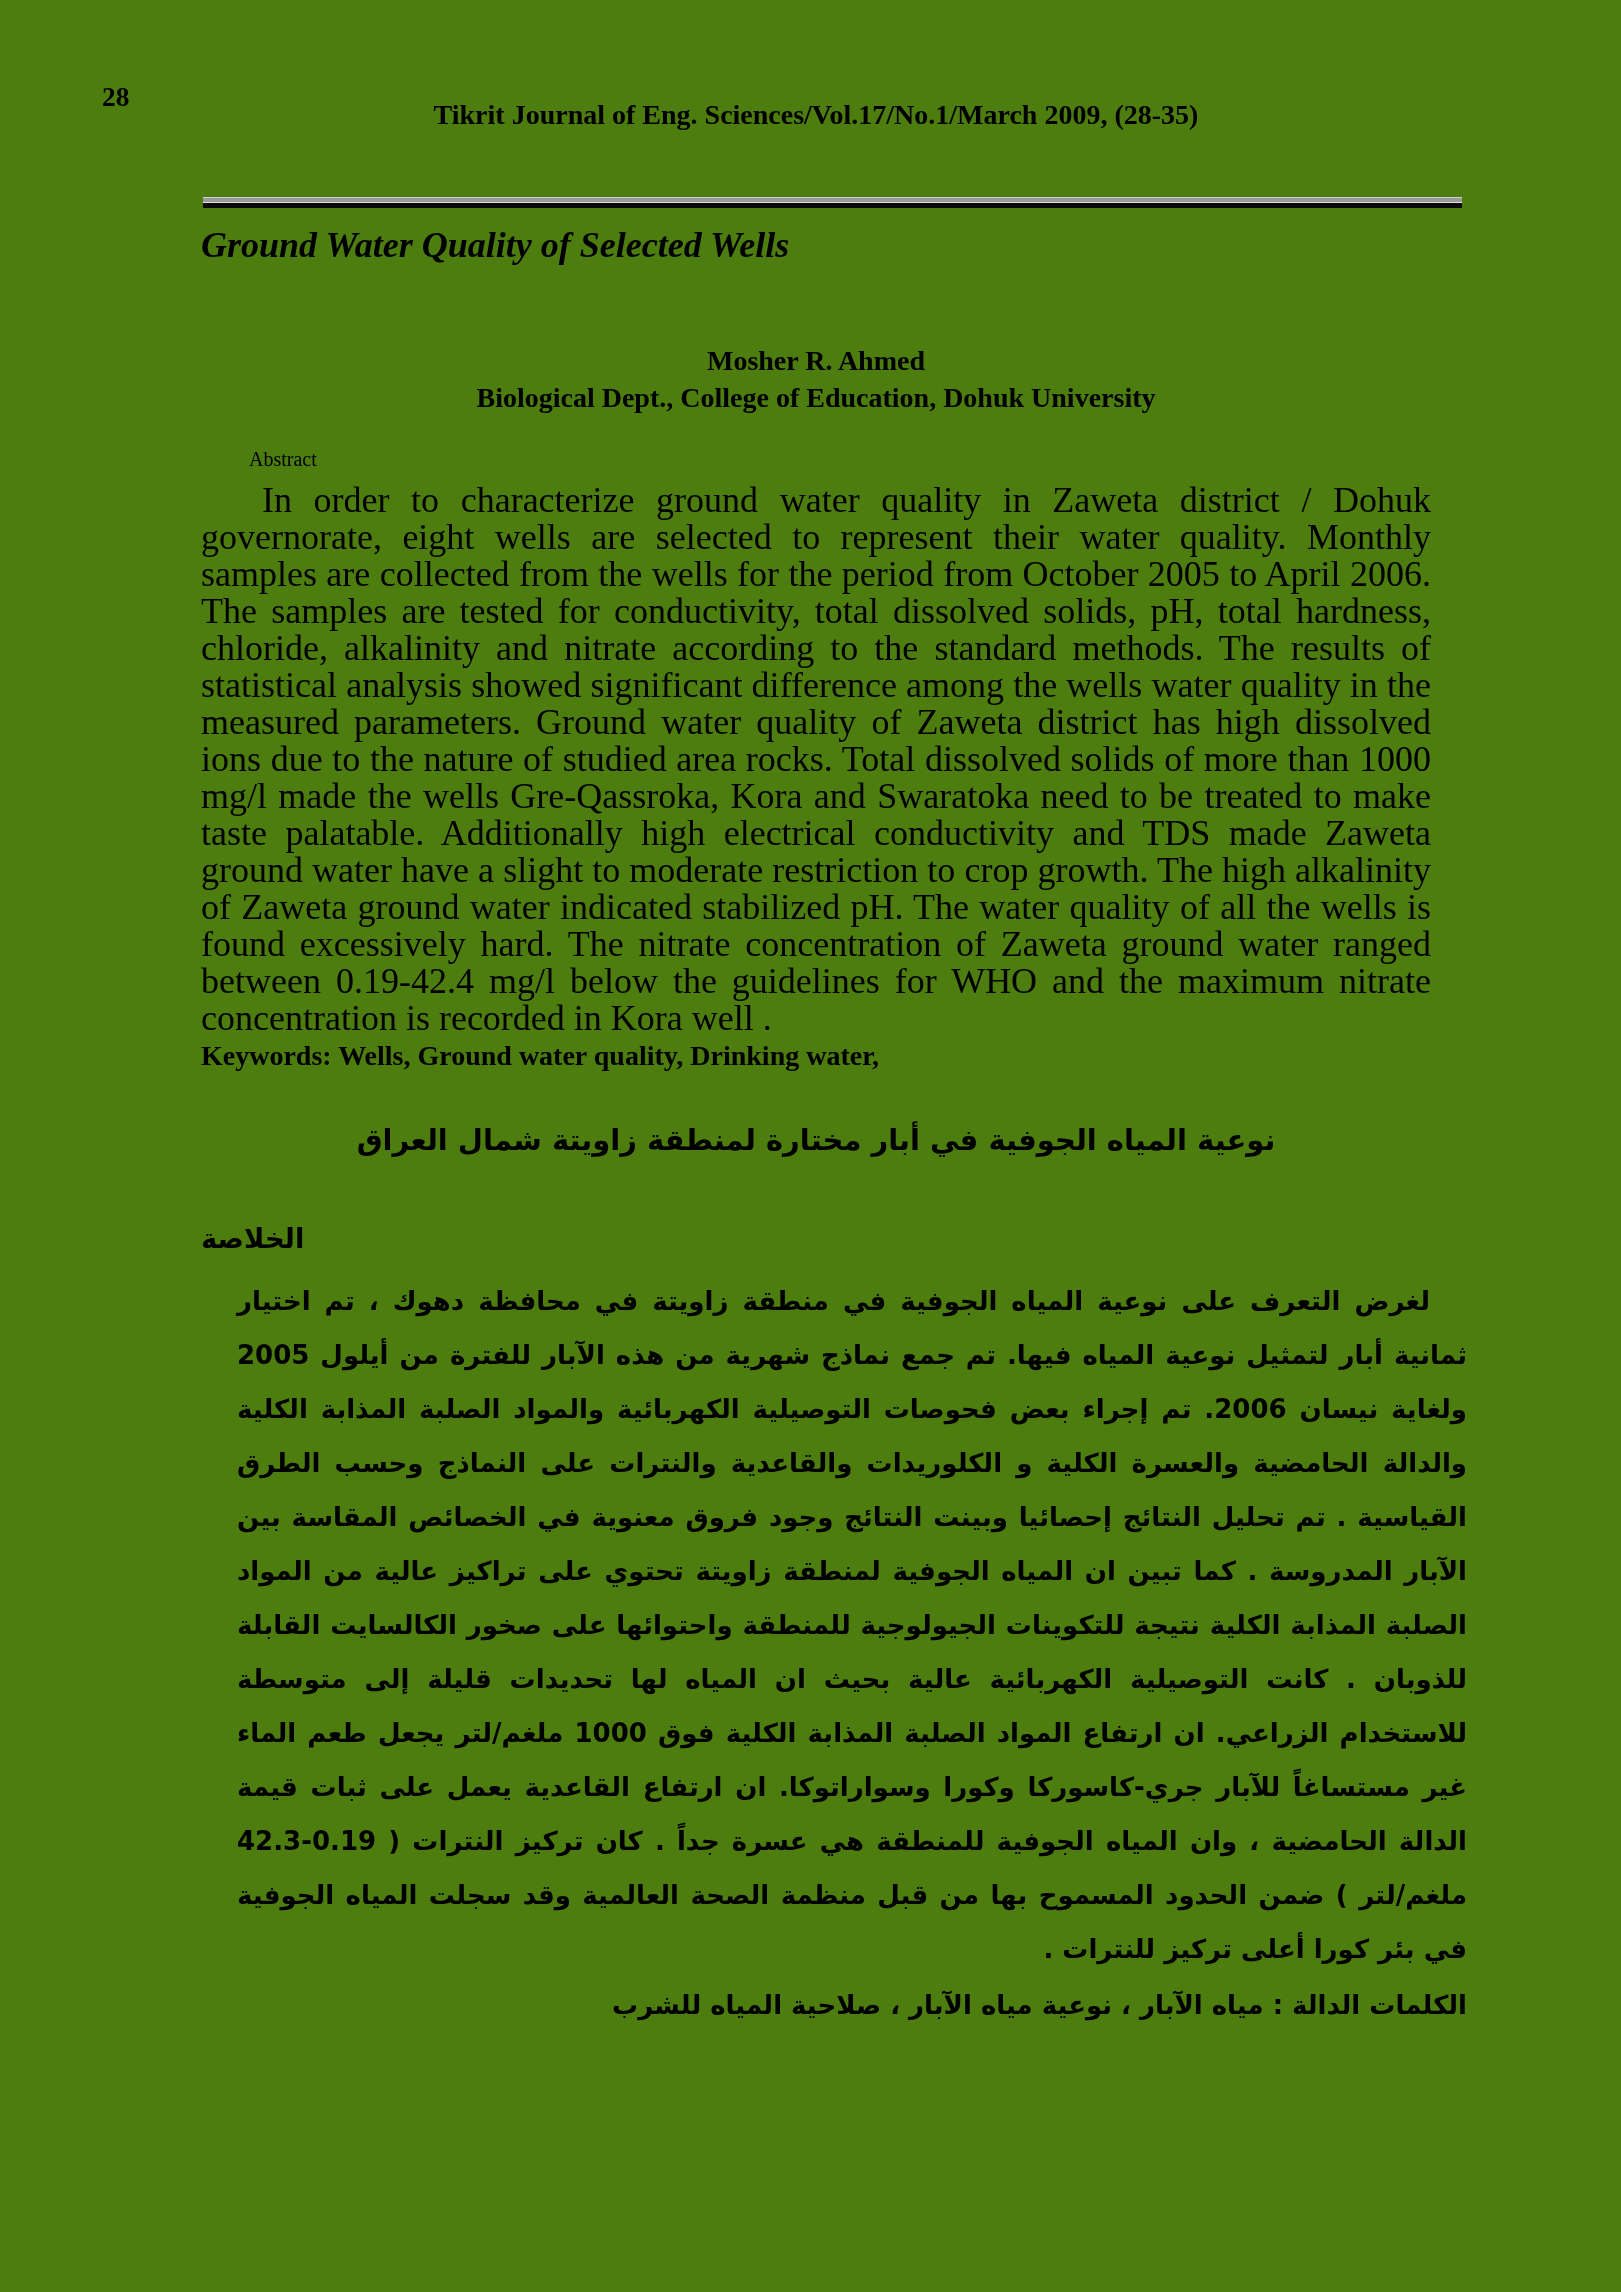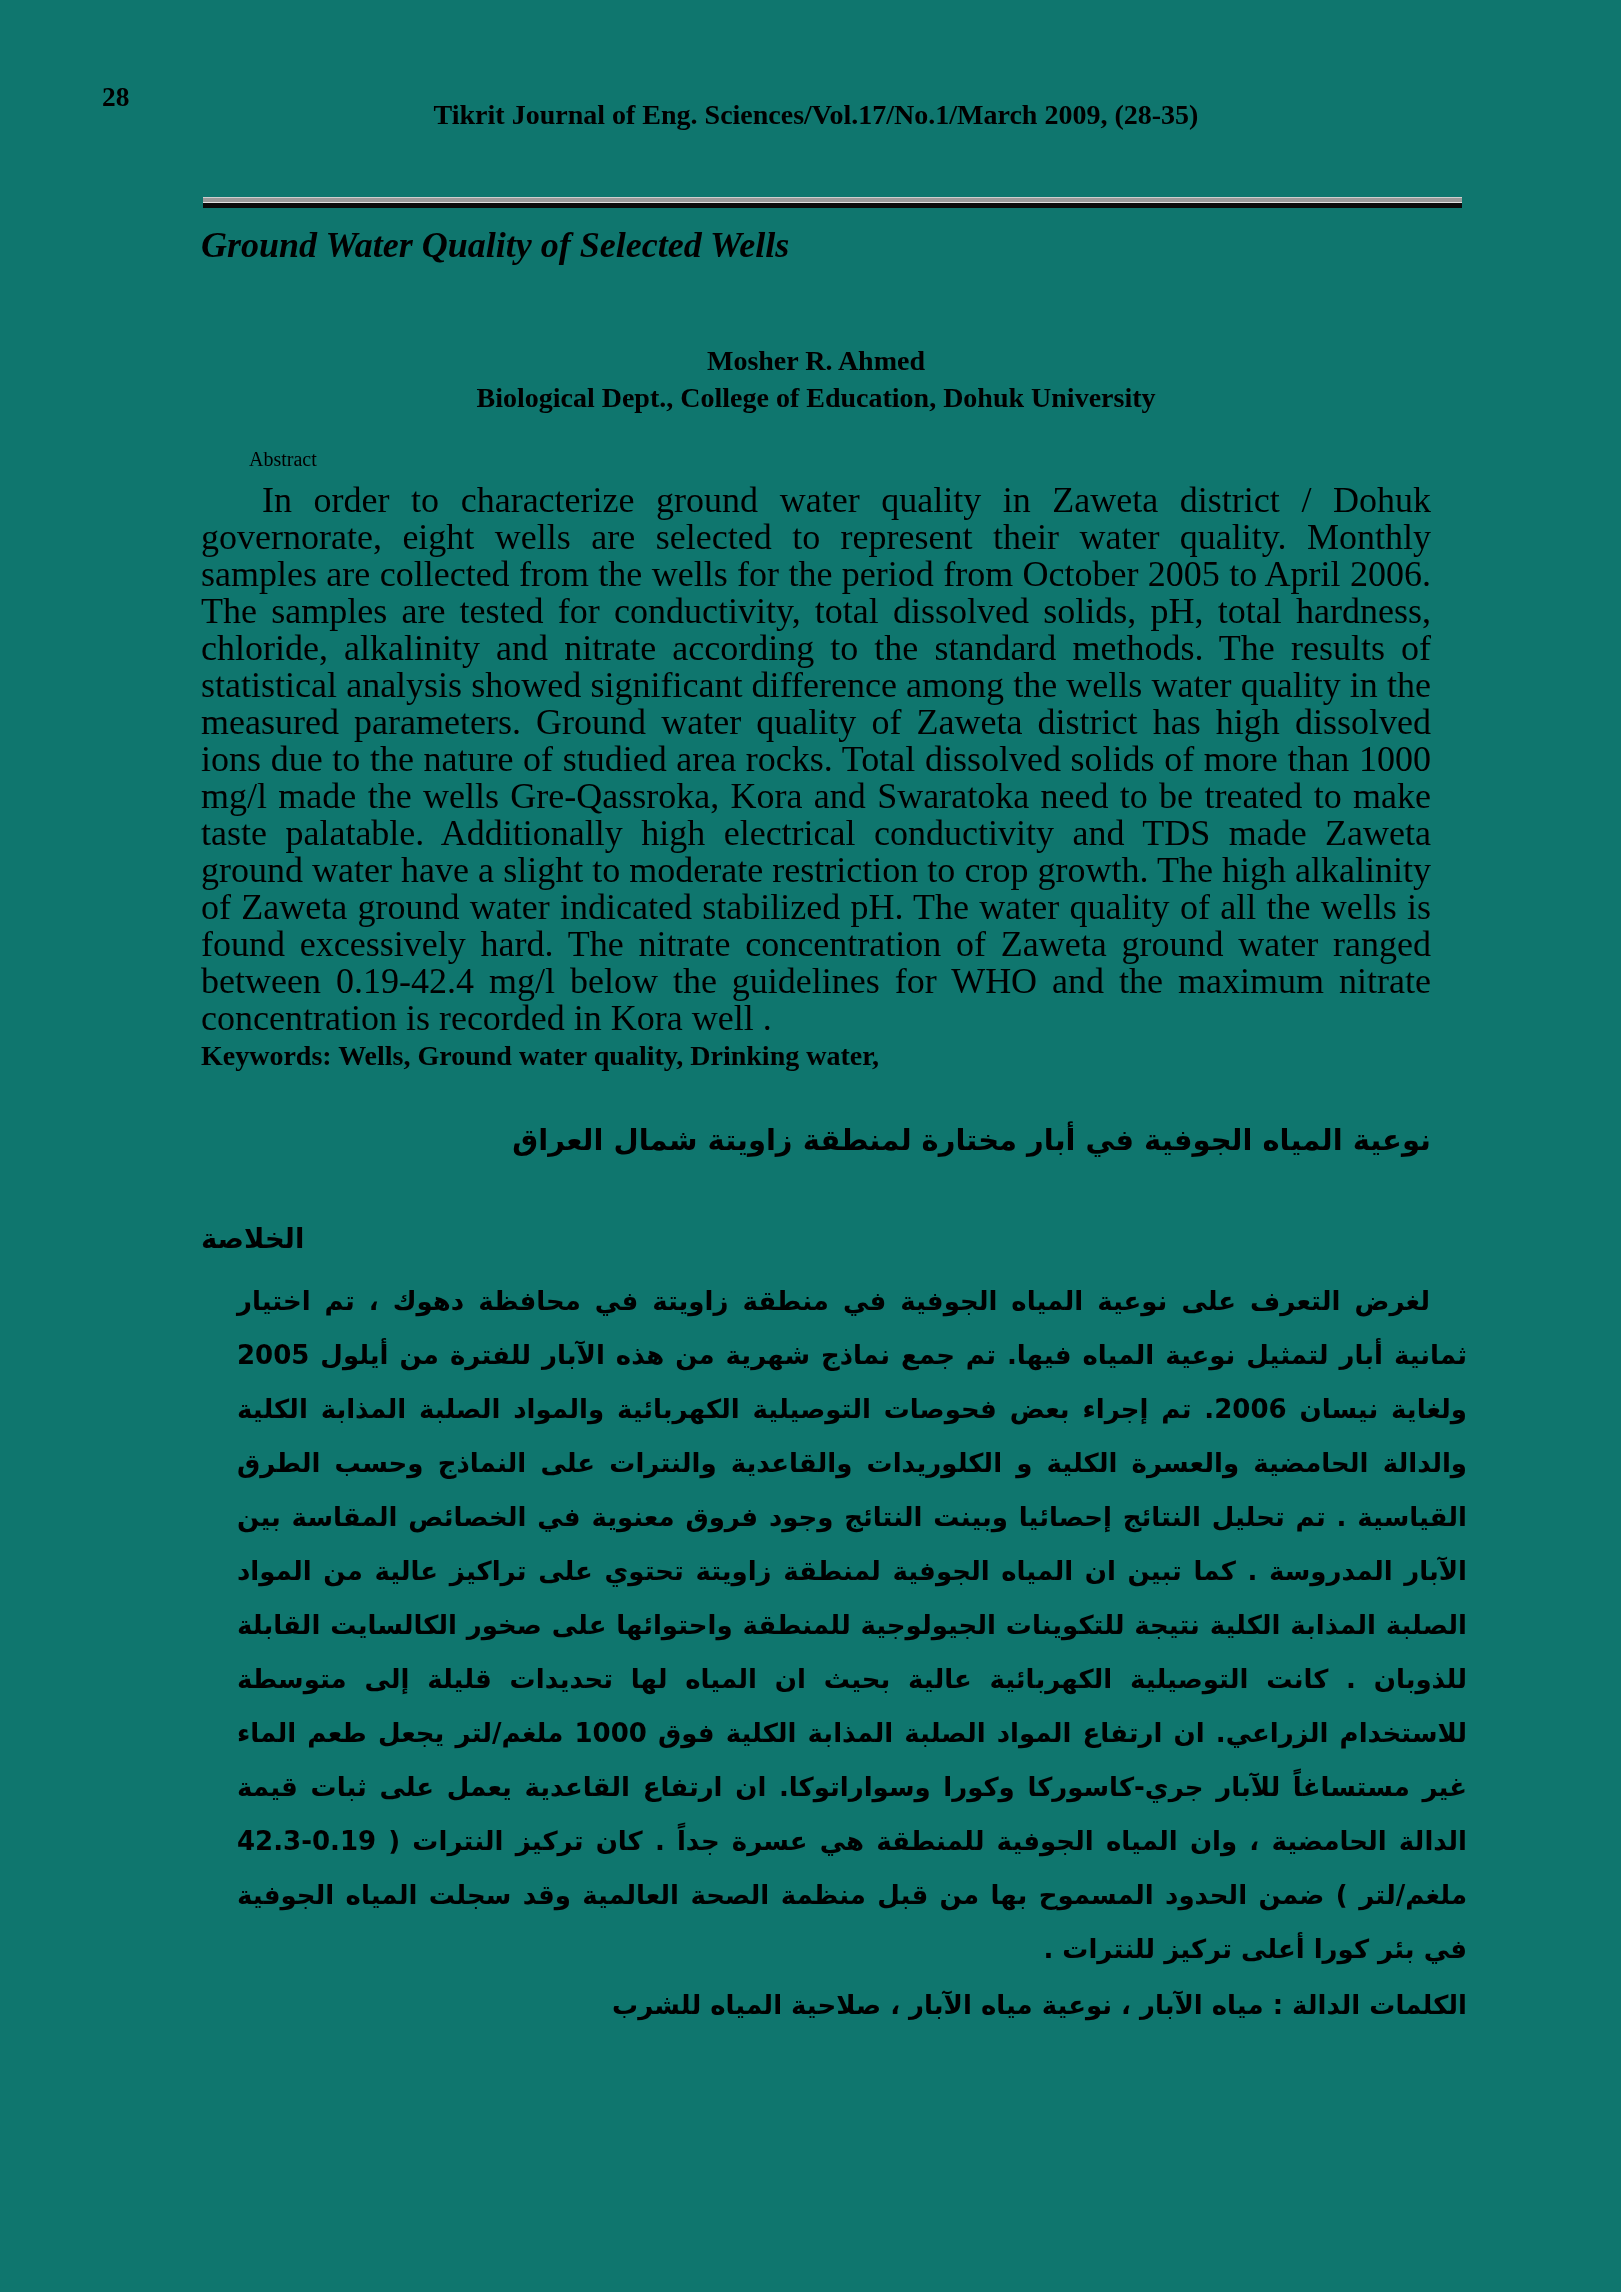"28" .page { background: #0f766e -> #4d7c0f }
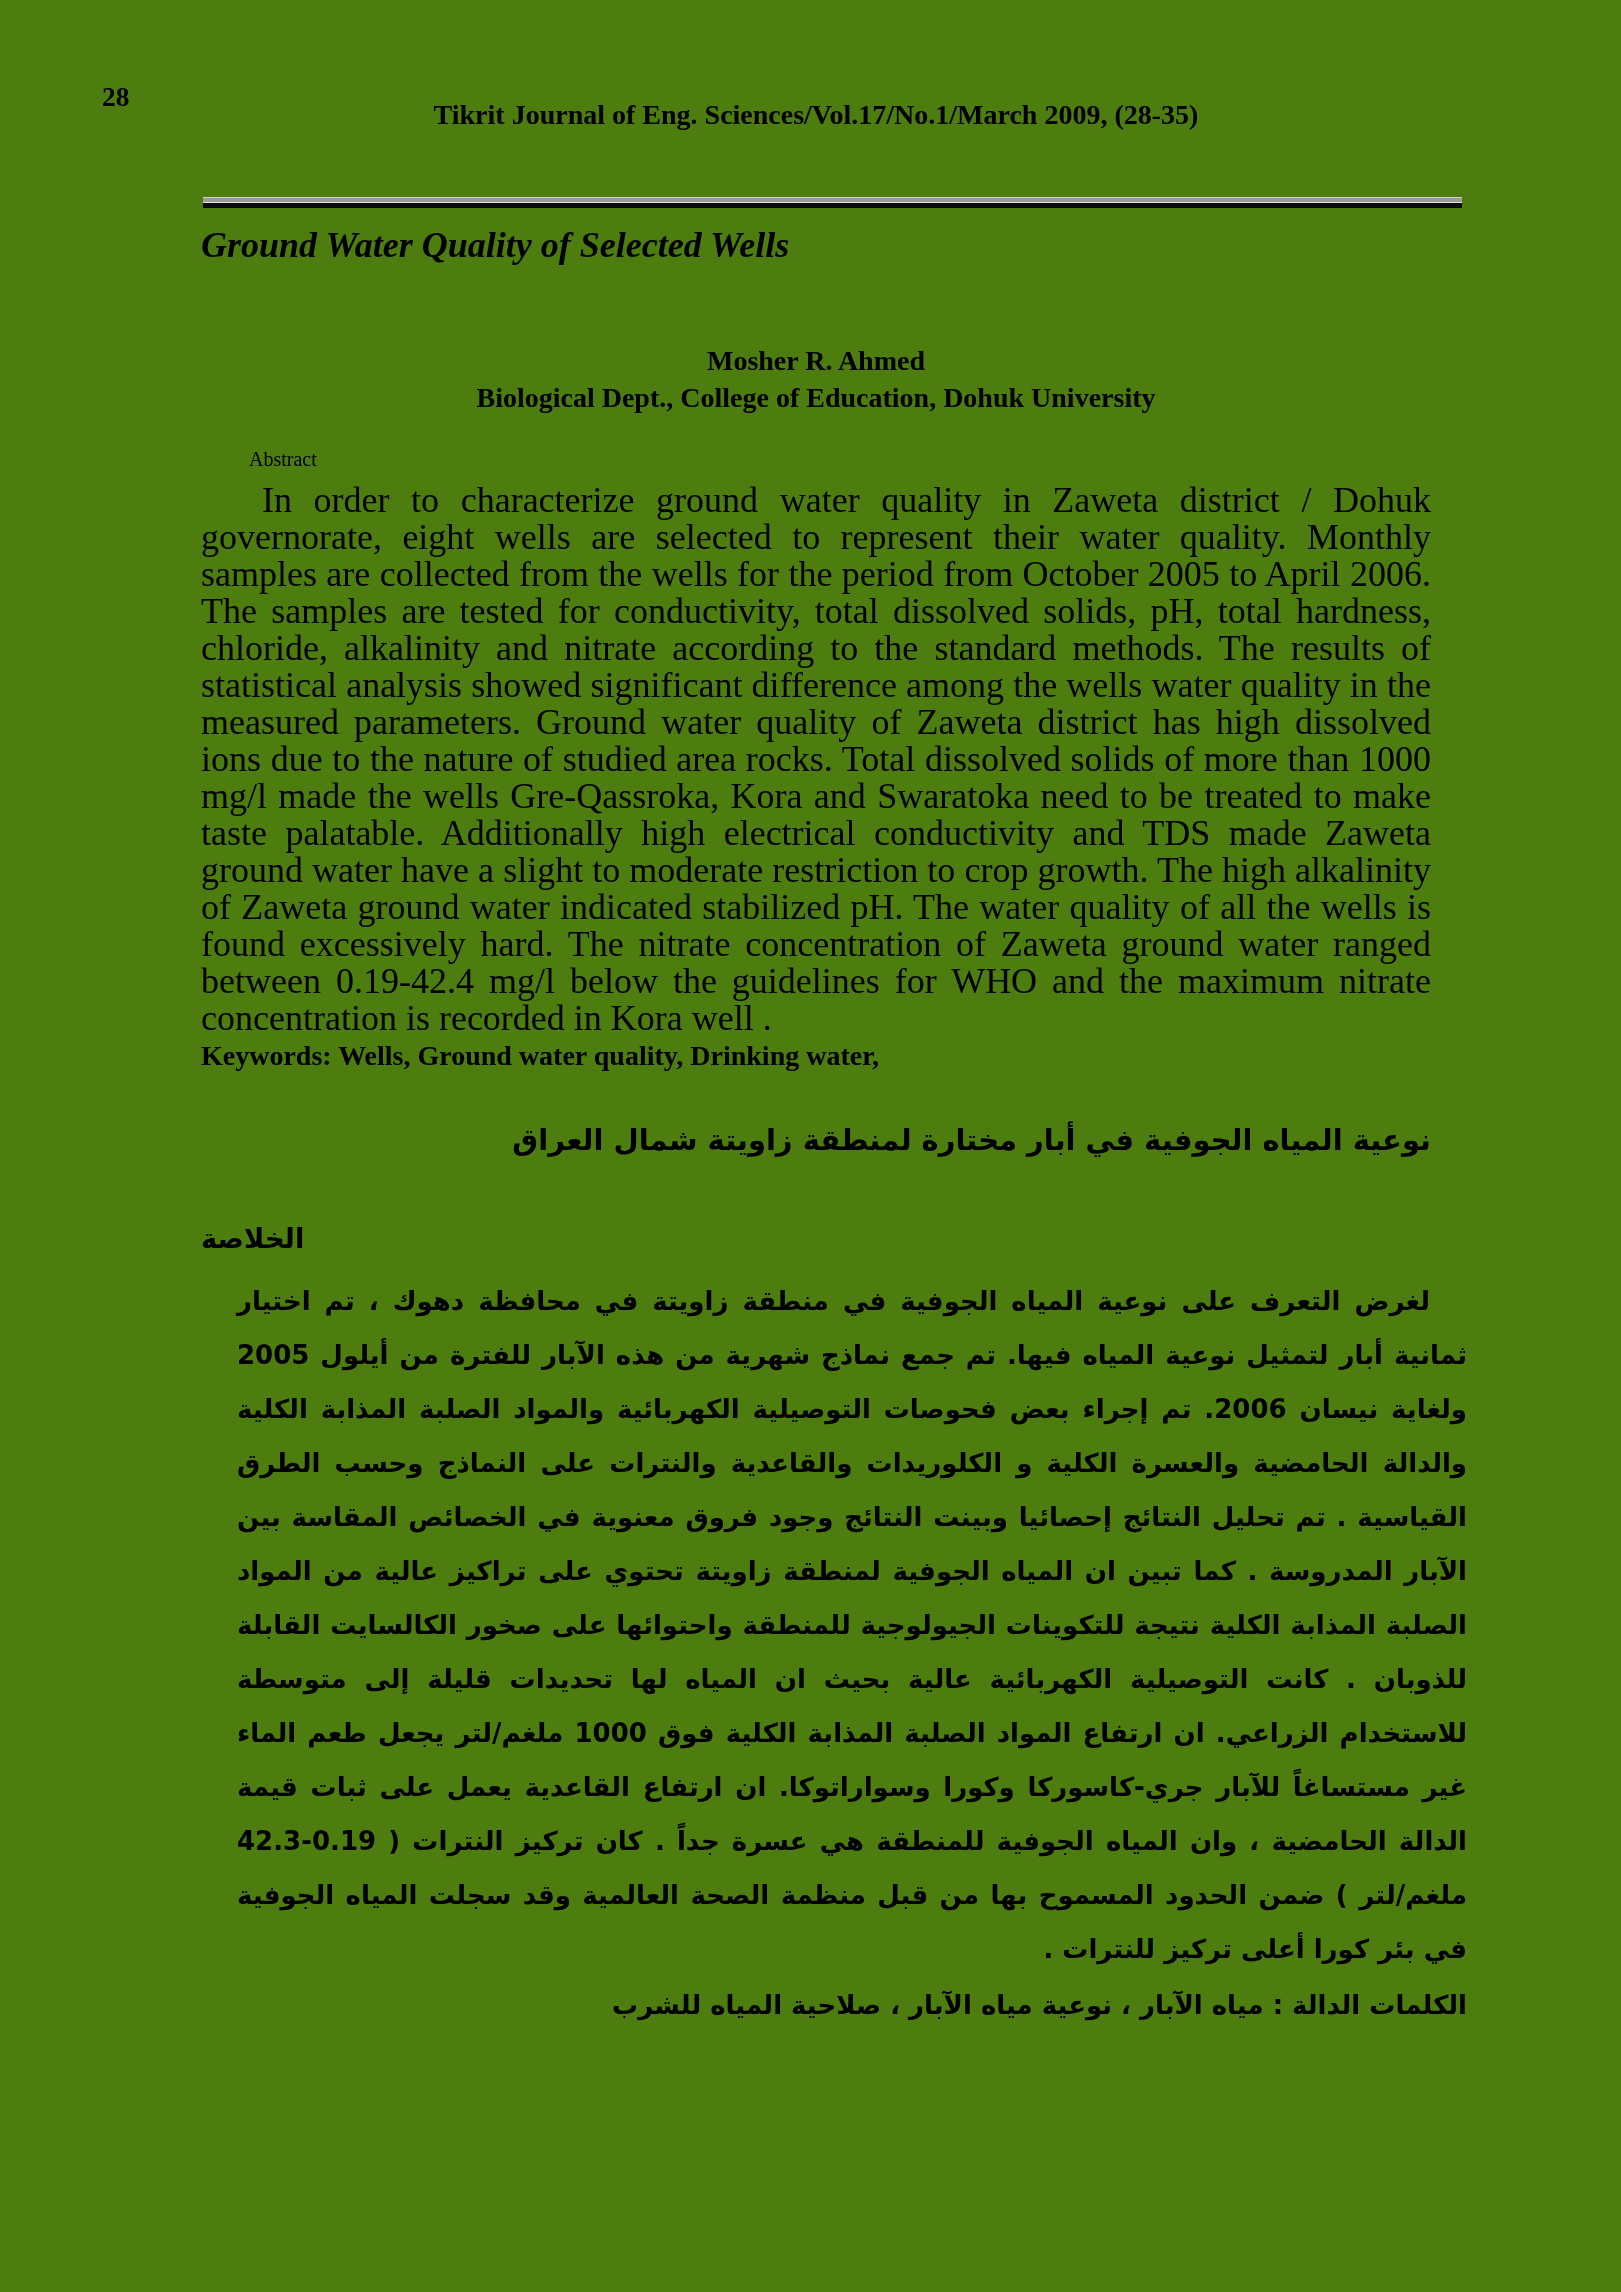"نوعية المياه الجوفية في أبار" .arabic-title { text-align: none -> center }
